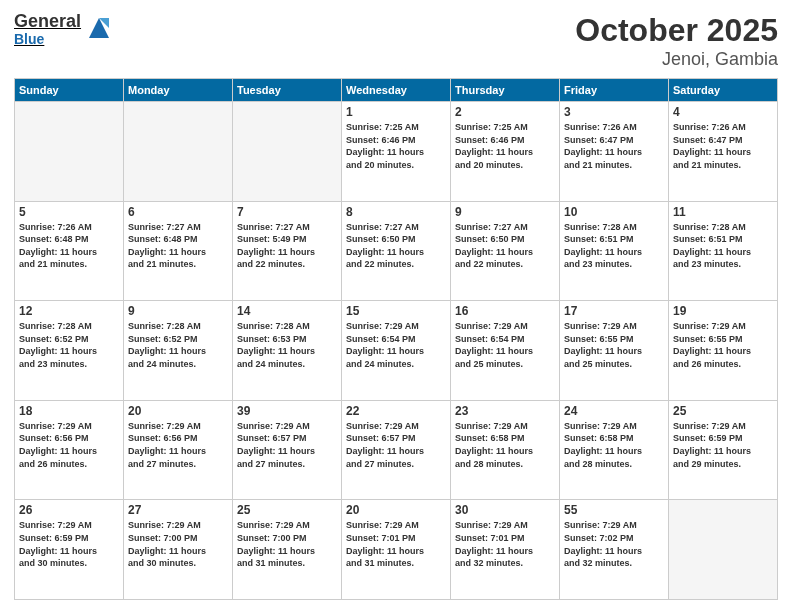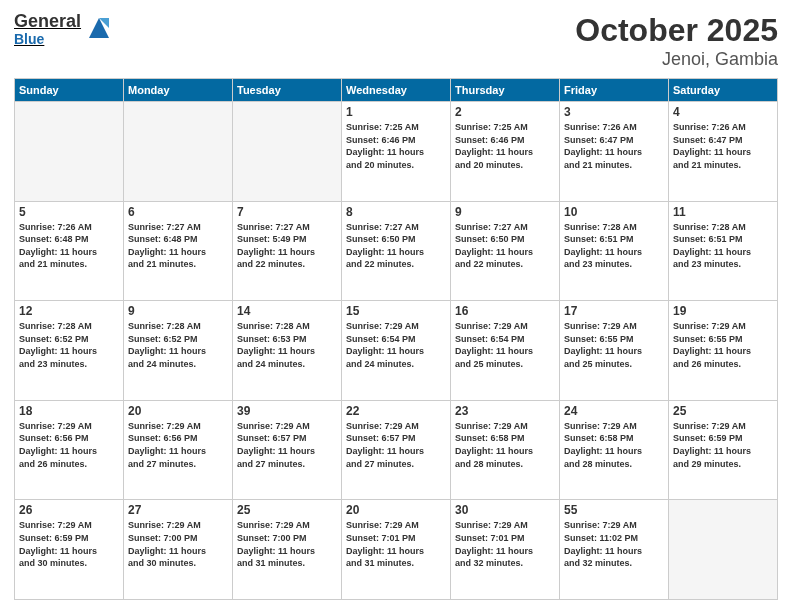"Sunset: 11:02 PM" span { text: 11:02 -> 7:02 }
